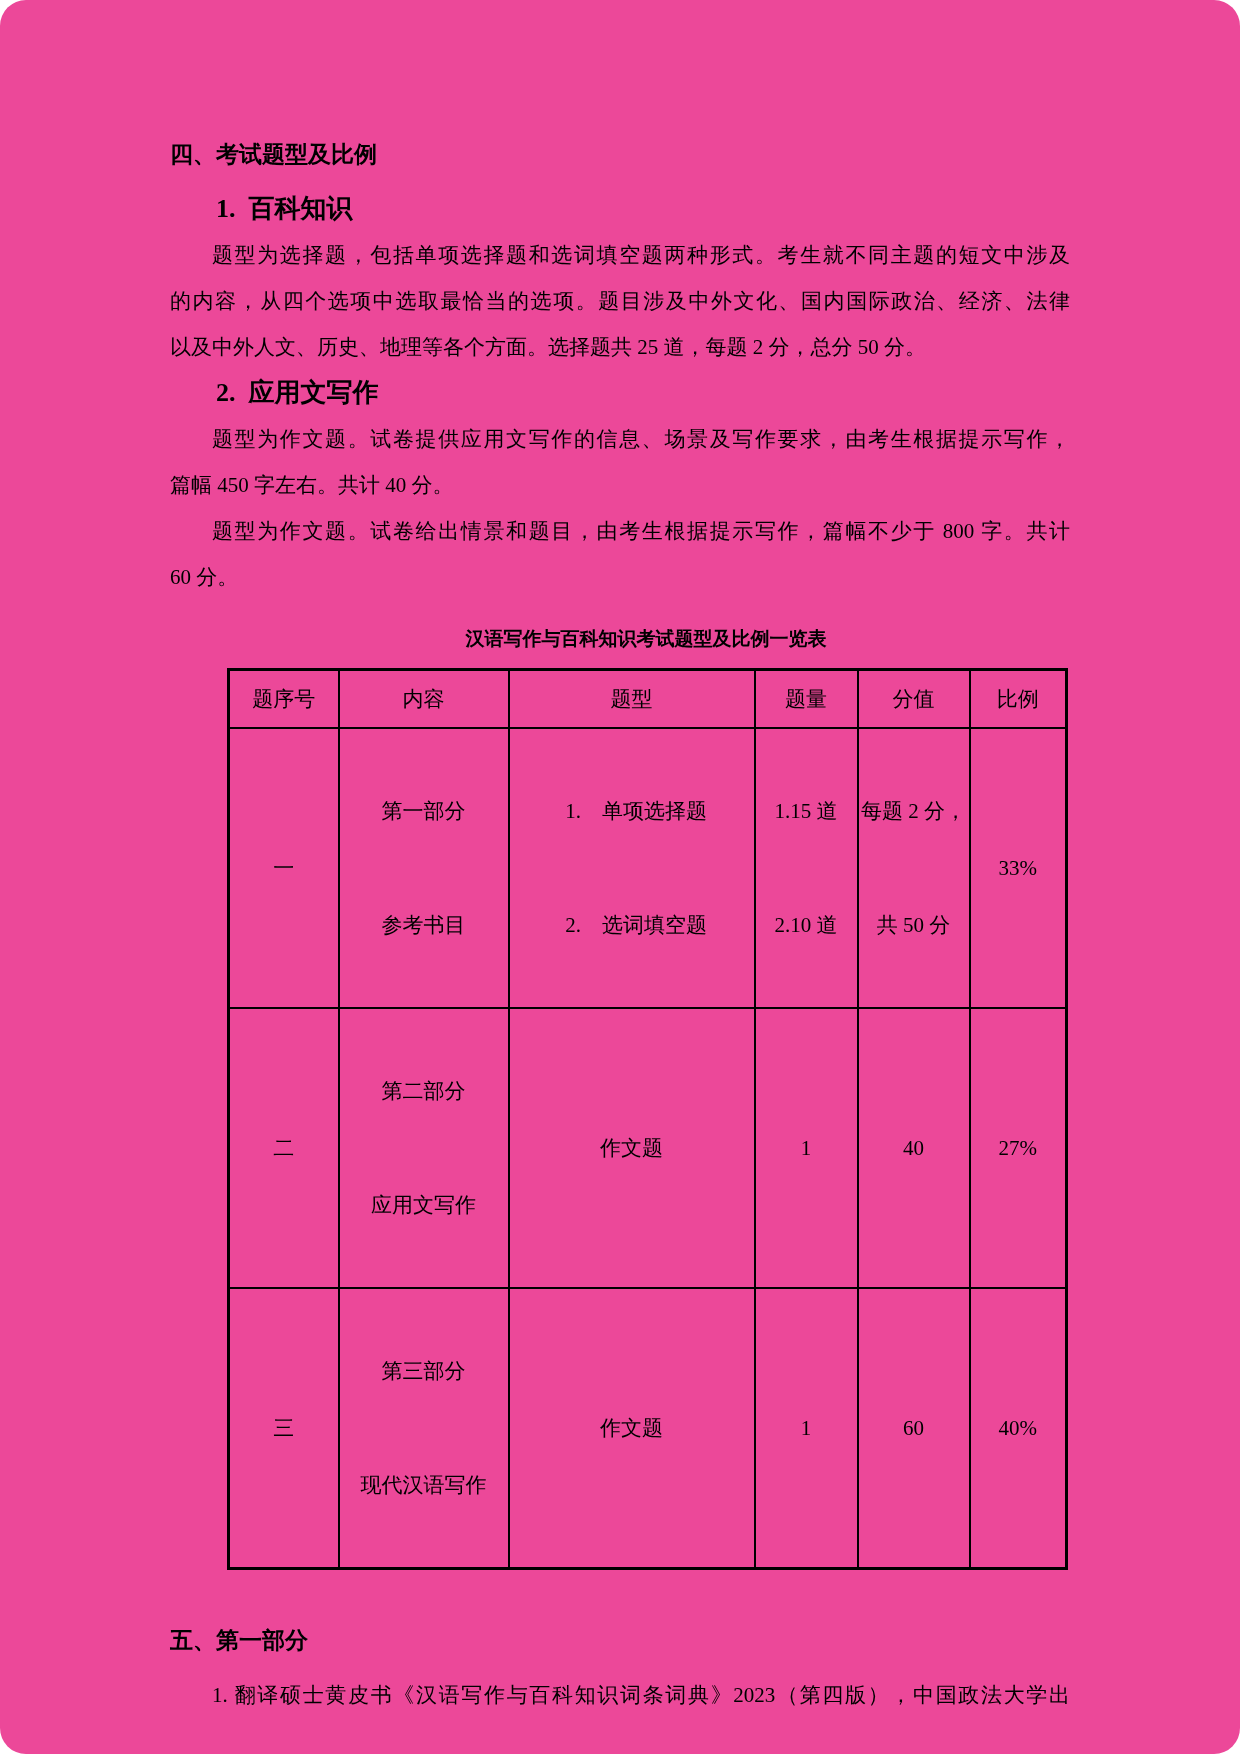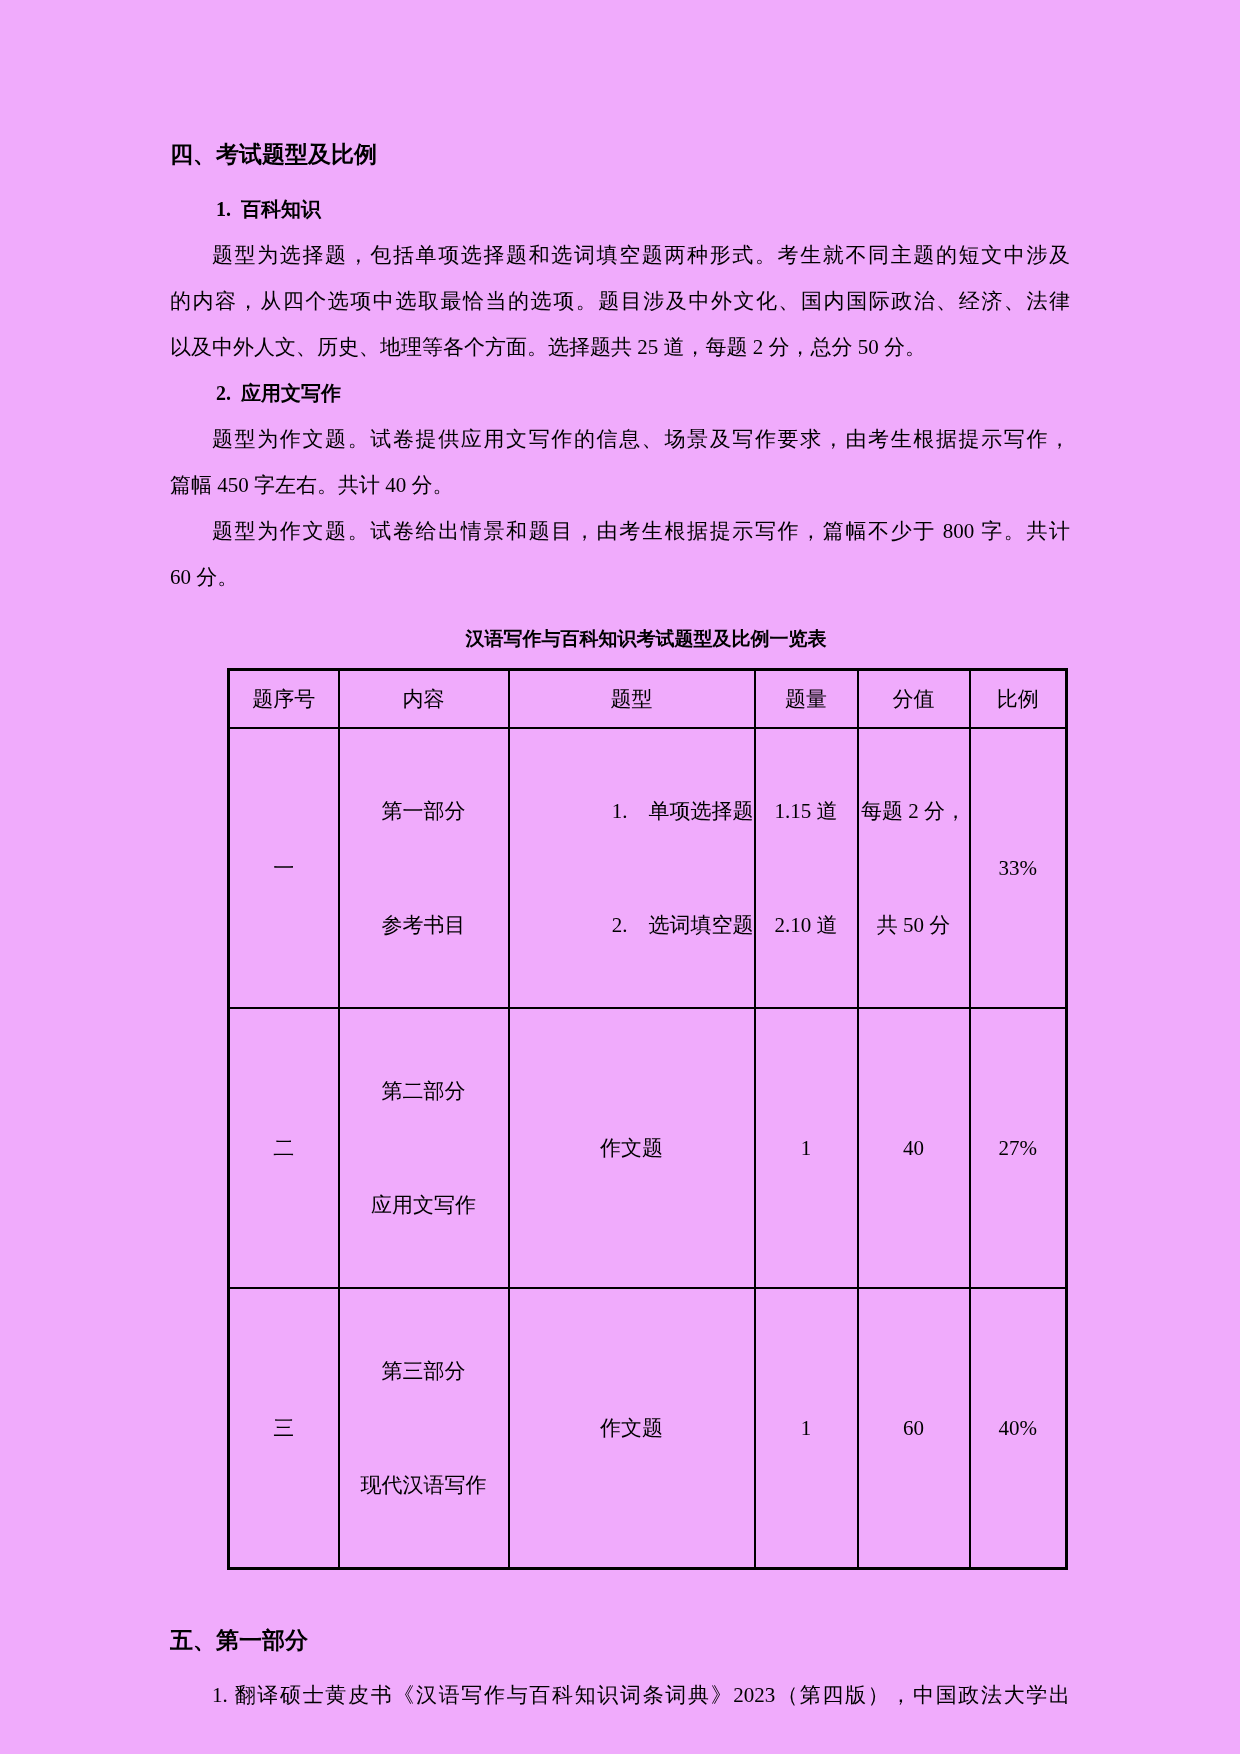"四、考试题型及比例" .page { background: #f0abfc -> #ec4899; border-radius: none -> 26px }
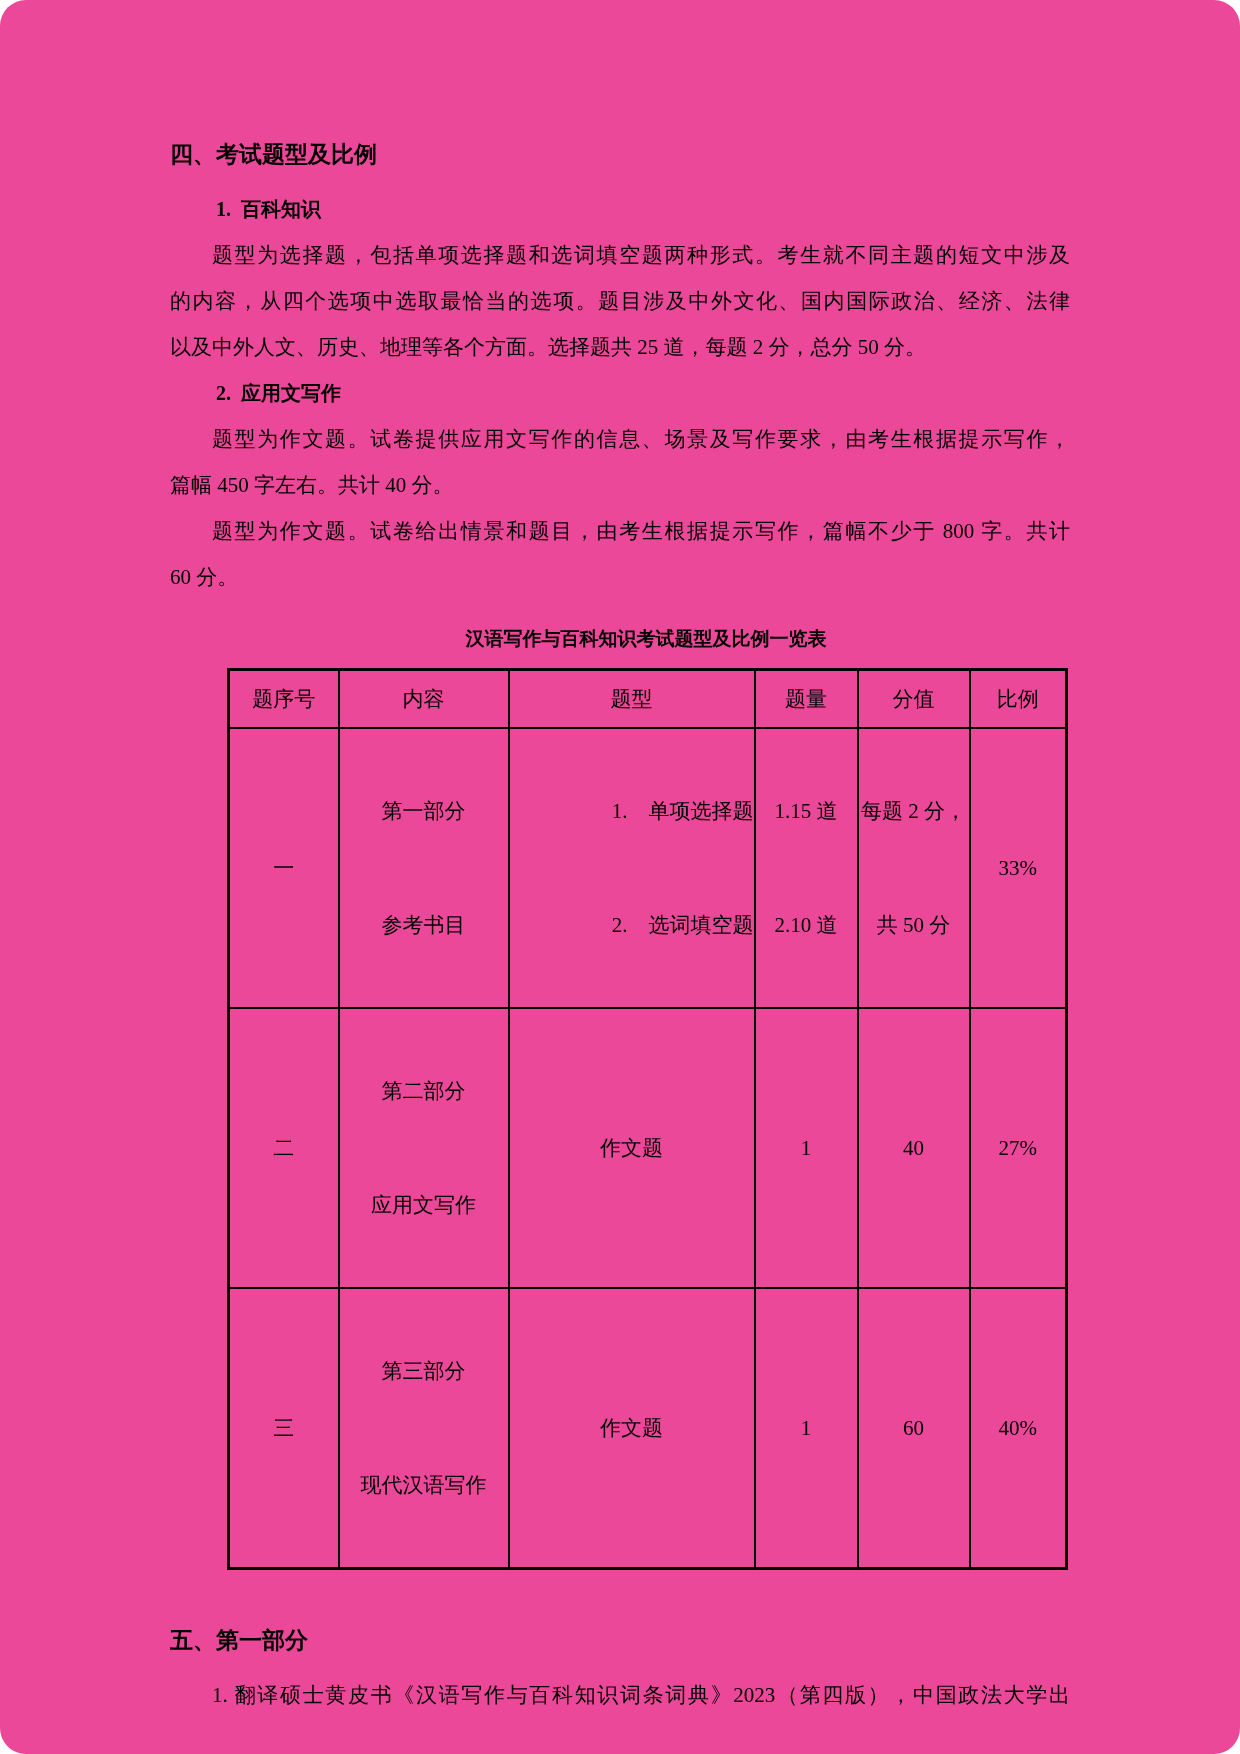"1. 百科知识" .subhead { font-size: 20px -> 26px }
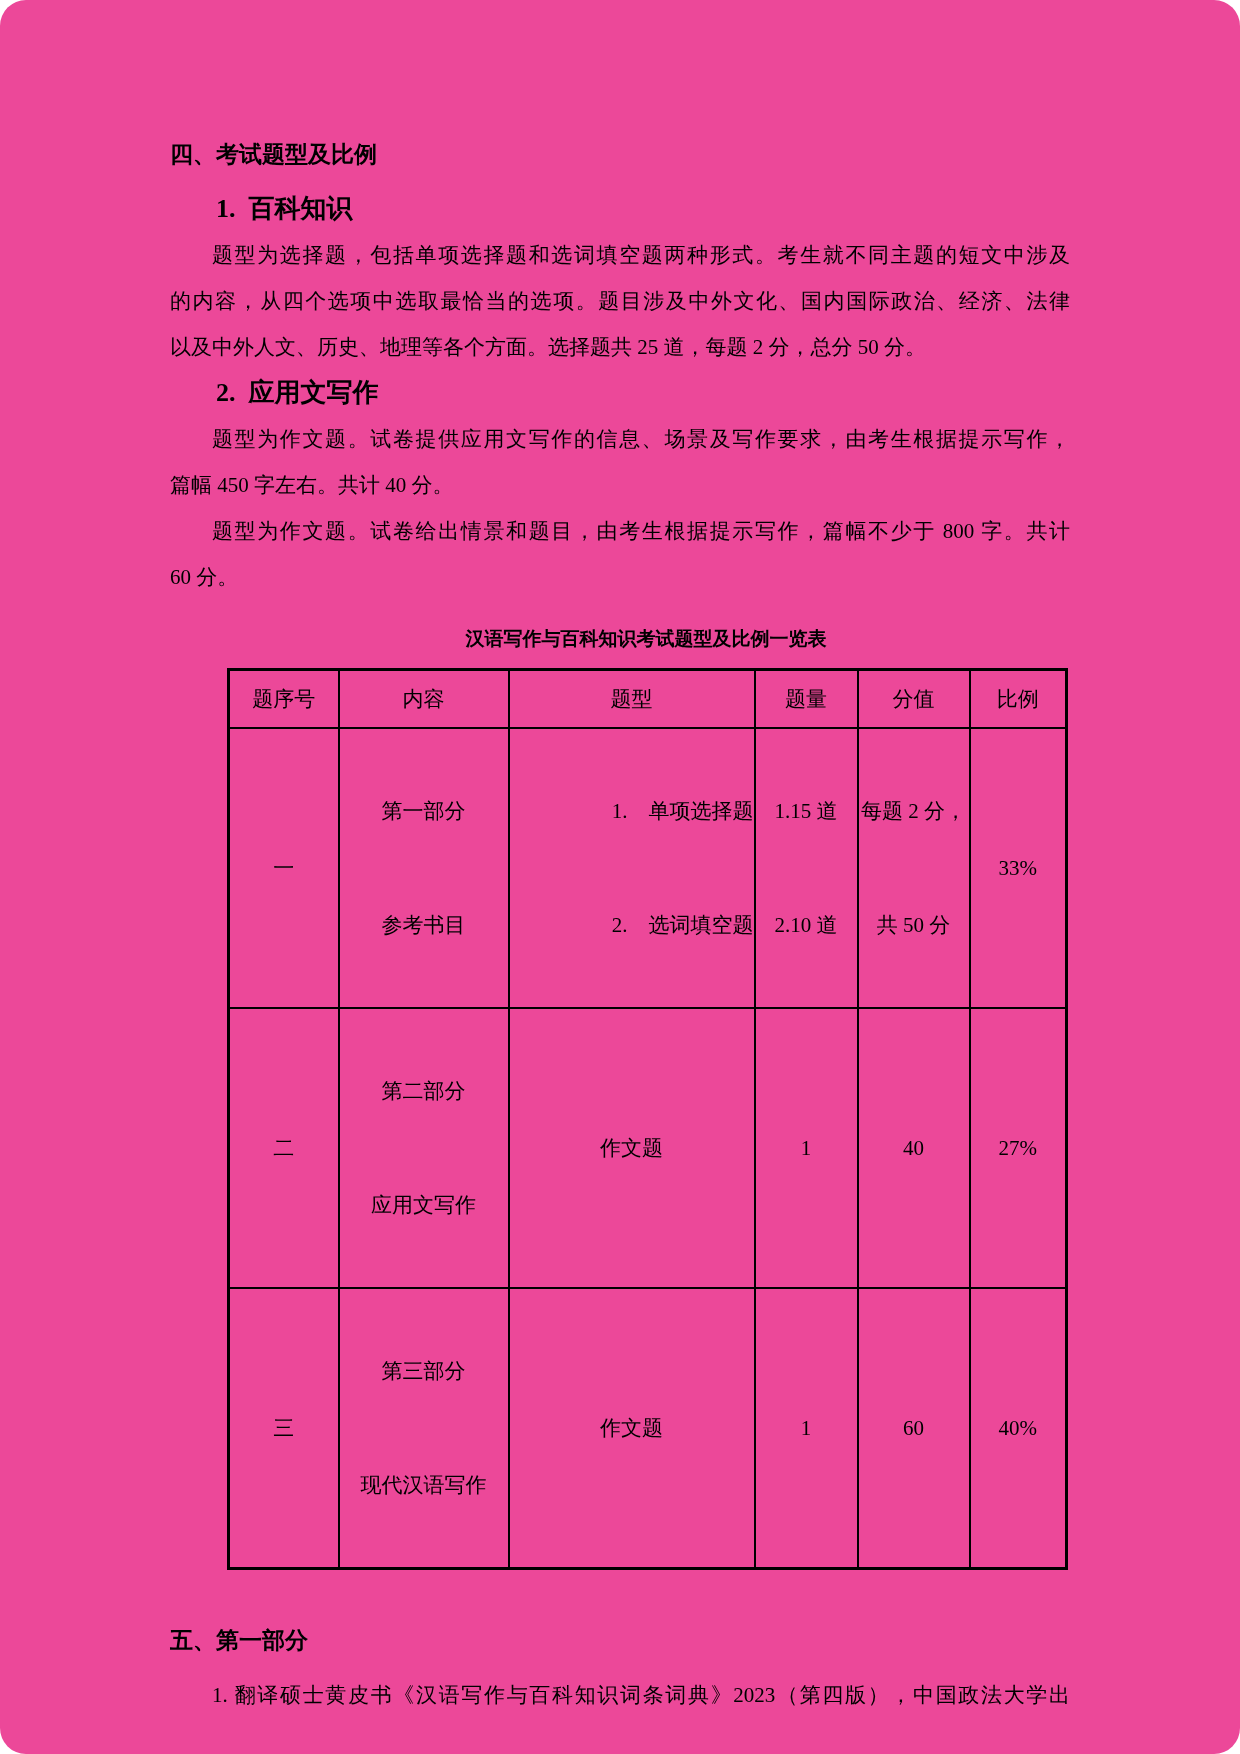"1. 单项选择题" .exam td.ltypes { text-align: right -> center }
